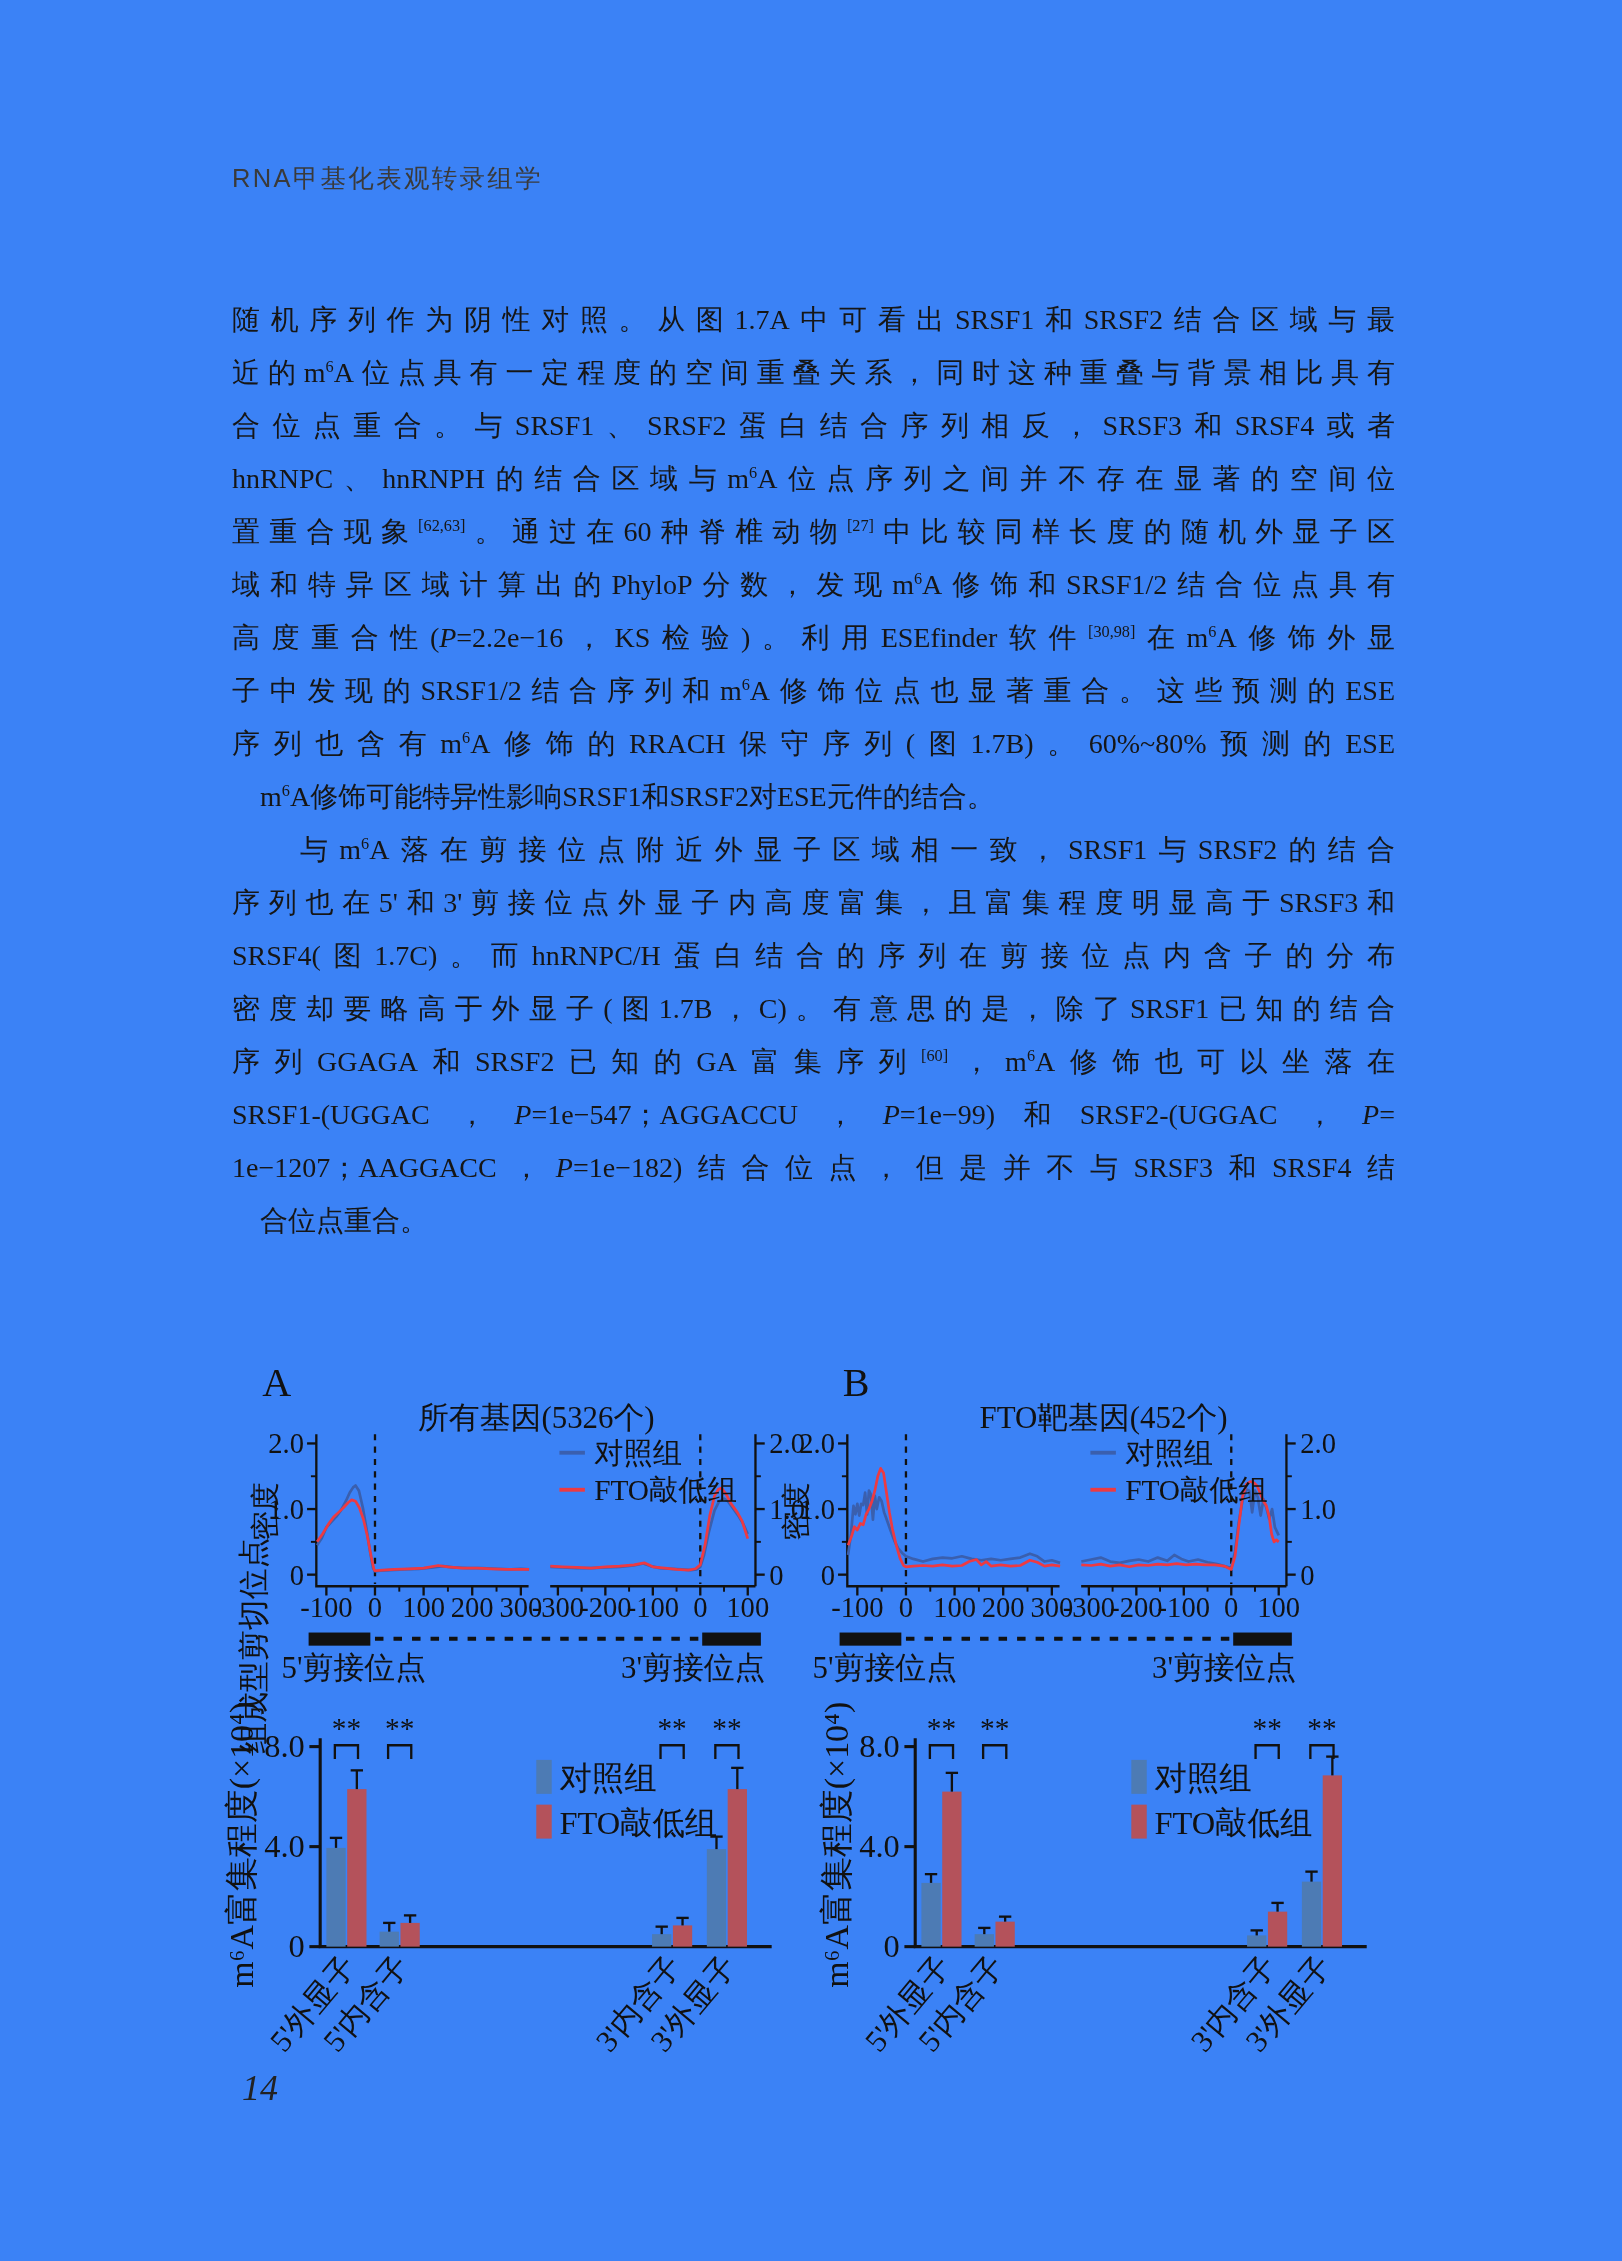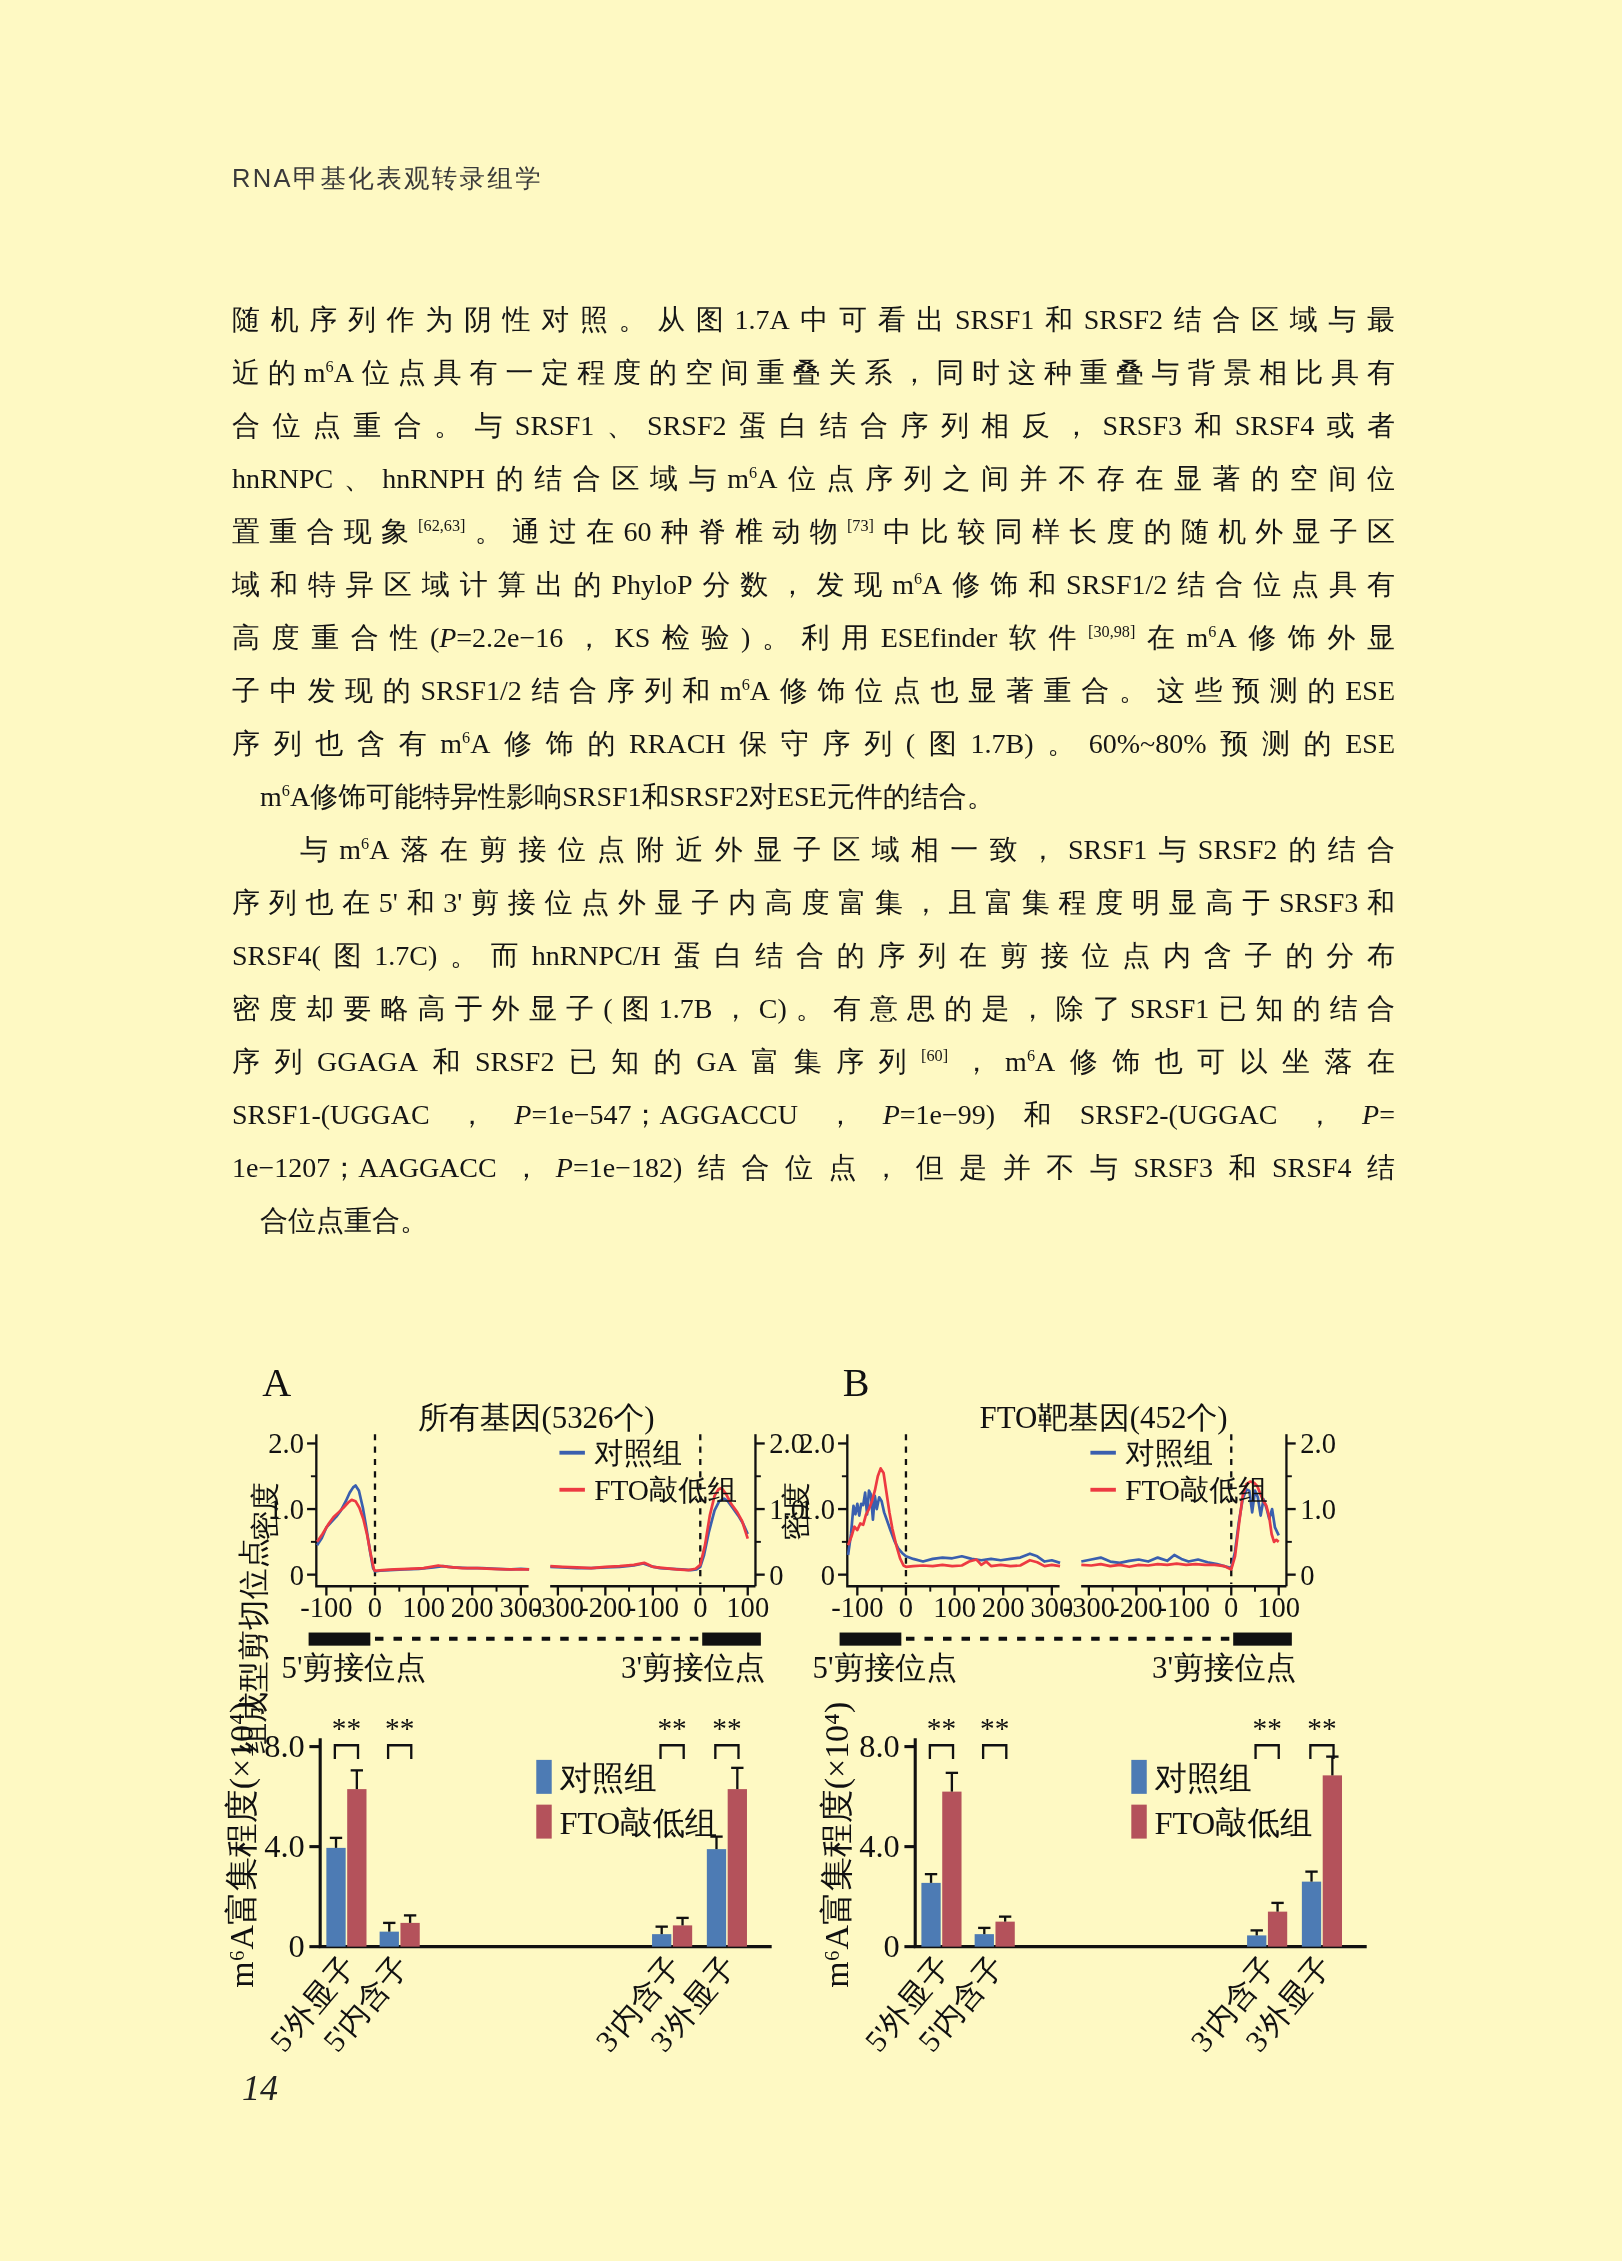"RNA甲基化表观转录组学" .page { background: #fef9c3 -> #3b82f6 }
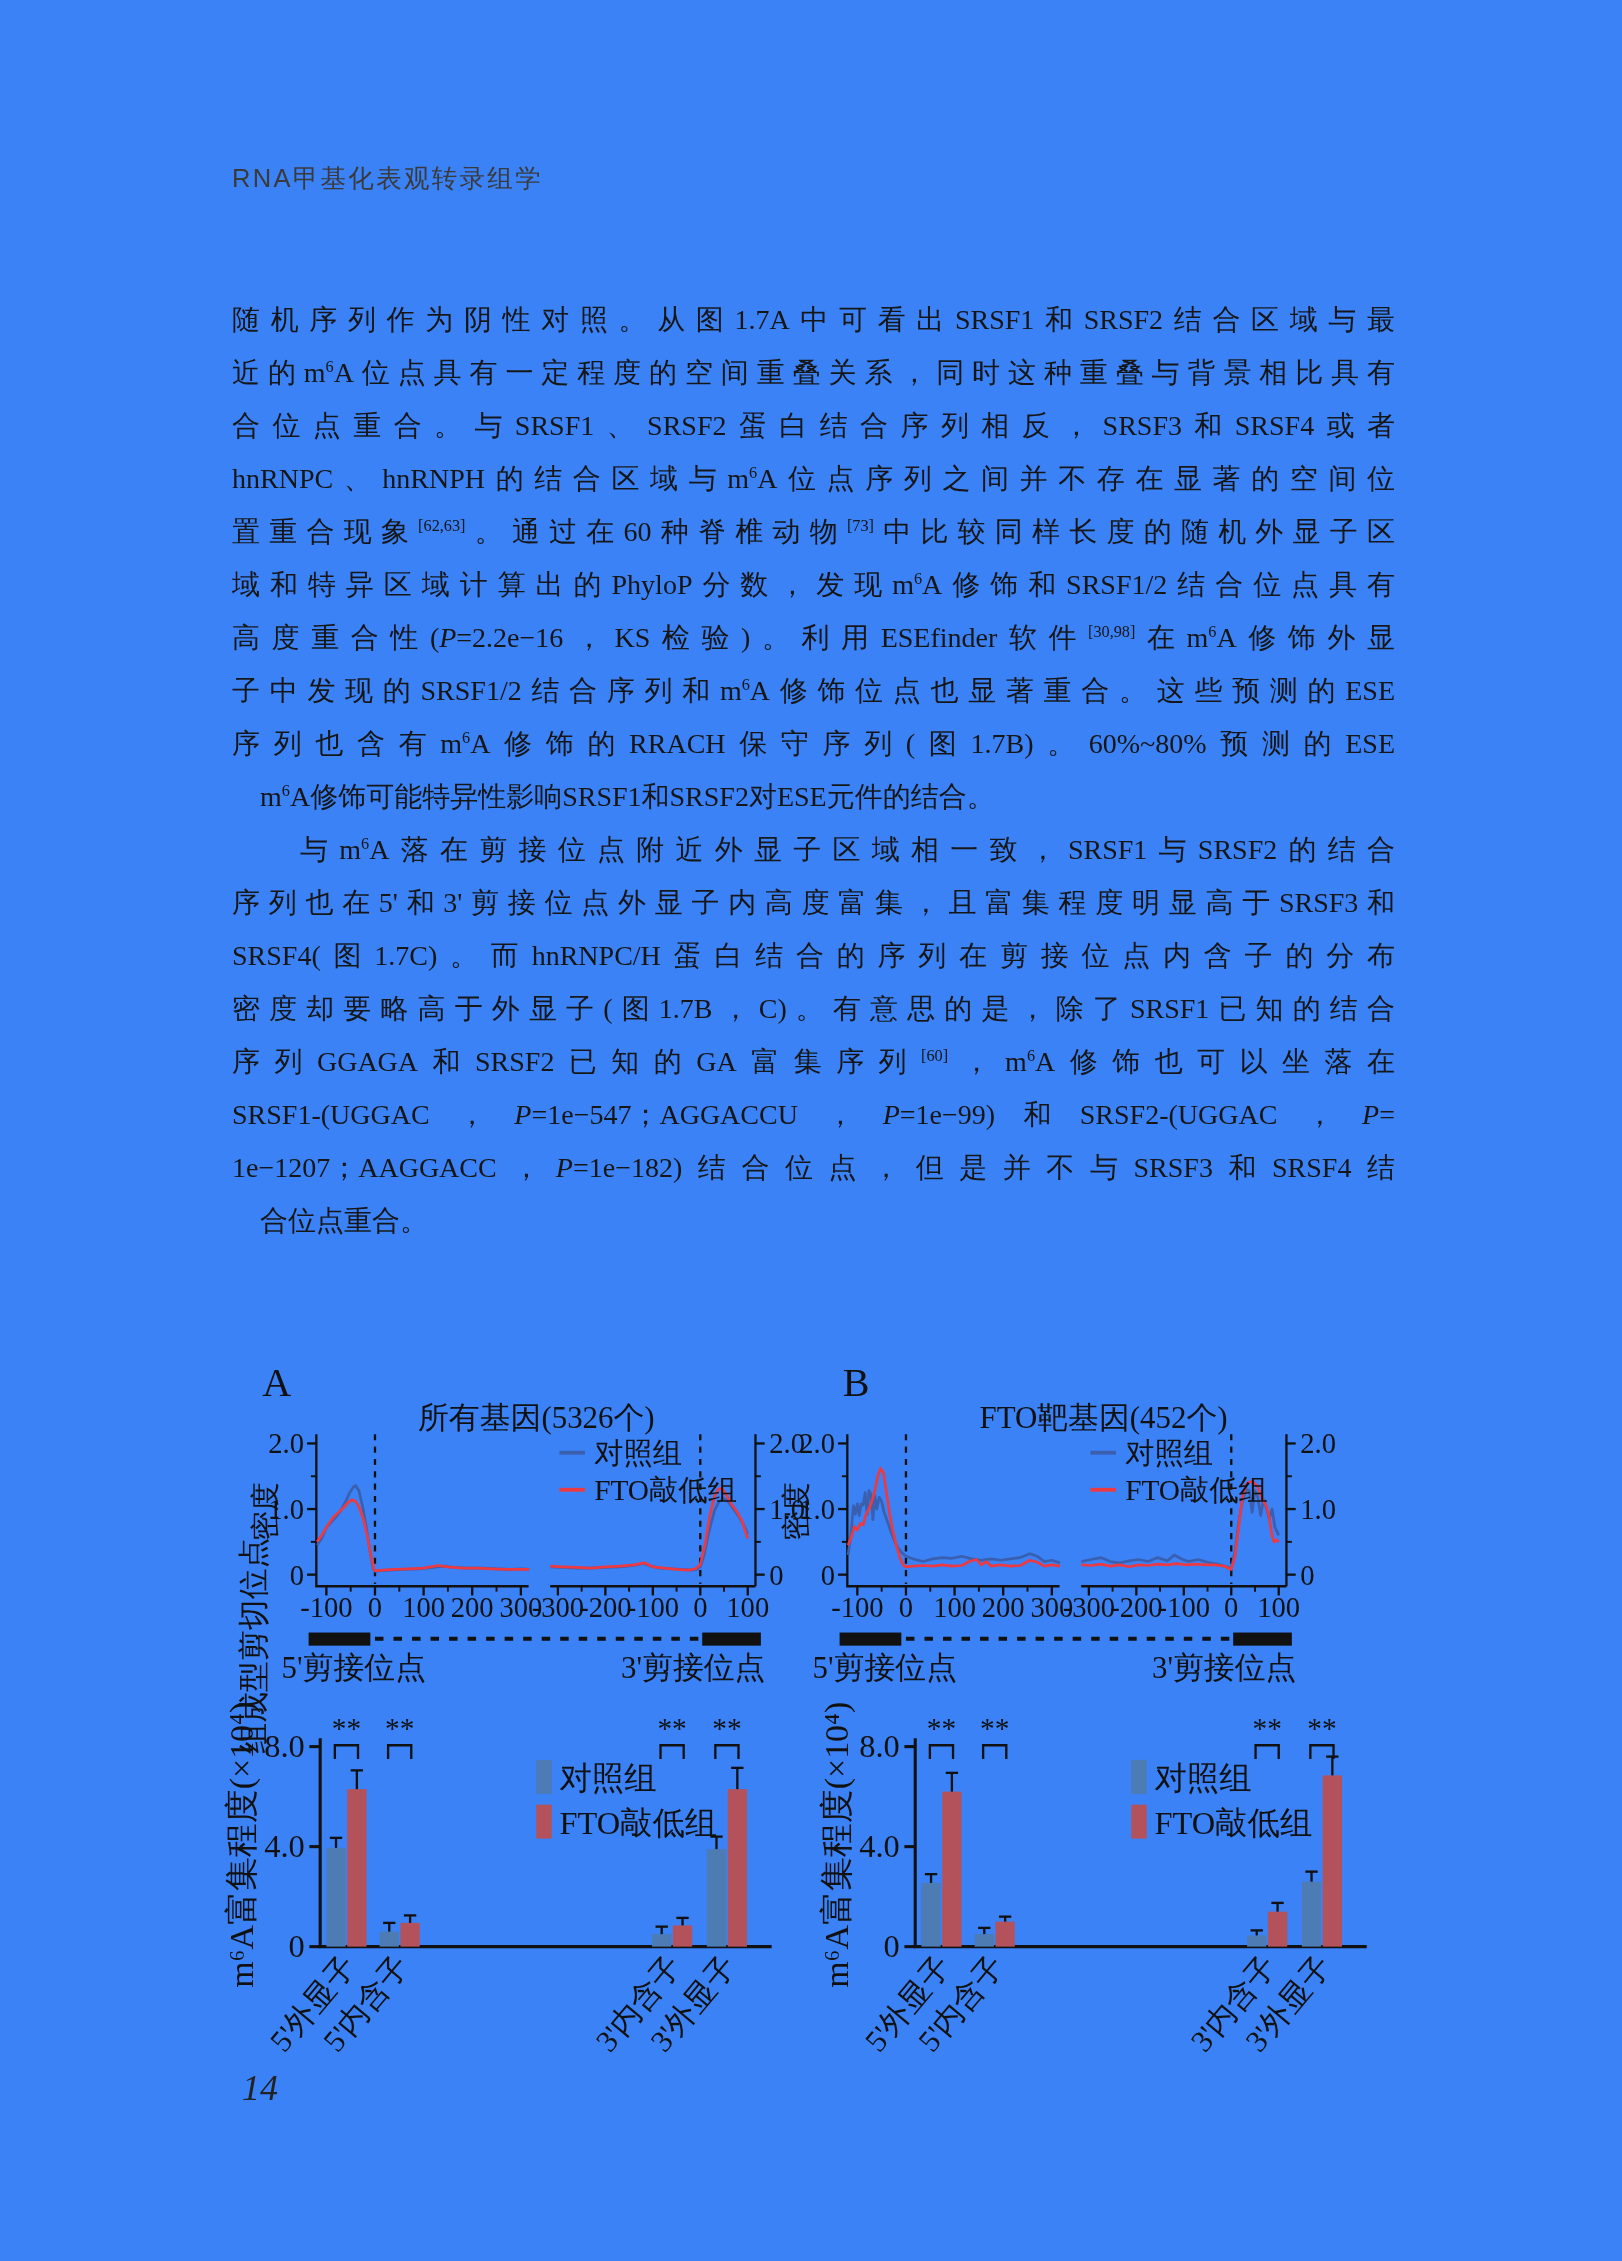"[73]" sup { text: 73 -> 27 }
